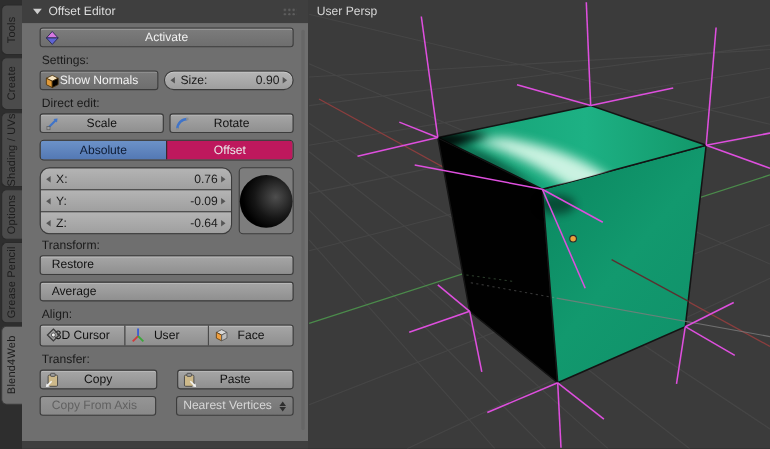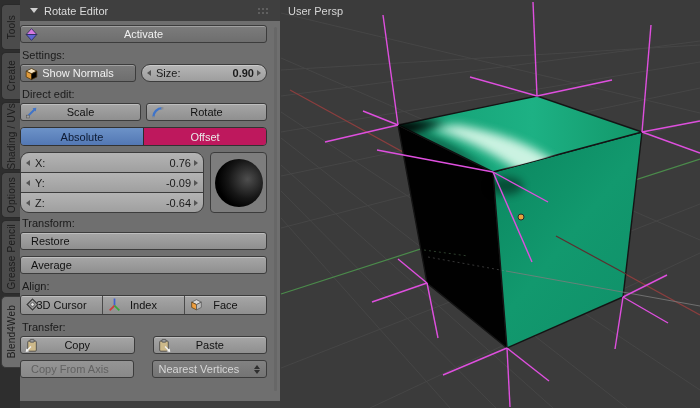"Rotate Editor" span { text: Rotate -> Offset }
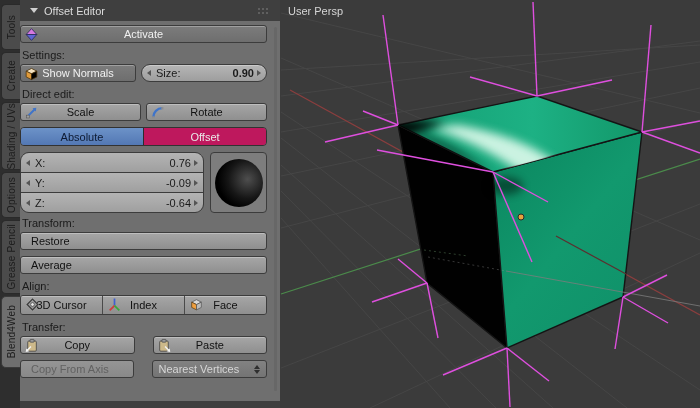"Activate" #panel-body { padding: 4px 13px 0 0 -> 4px 13px 0 16px }
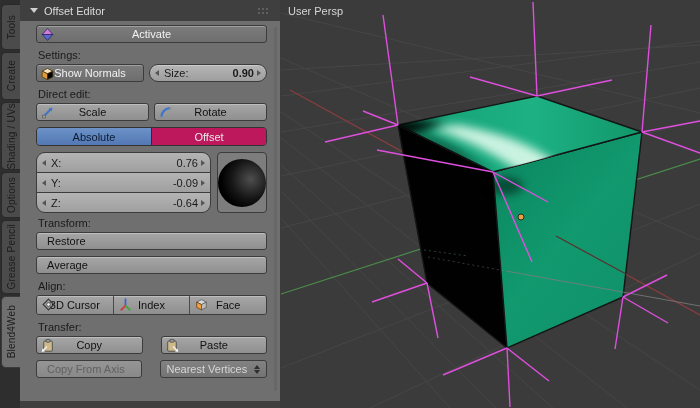"0.90" .field .val { font-weight: bold -> none }
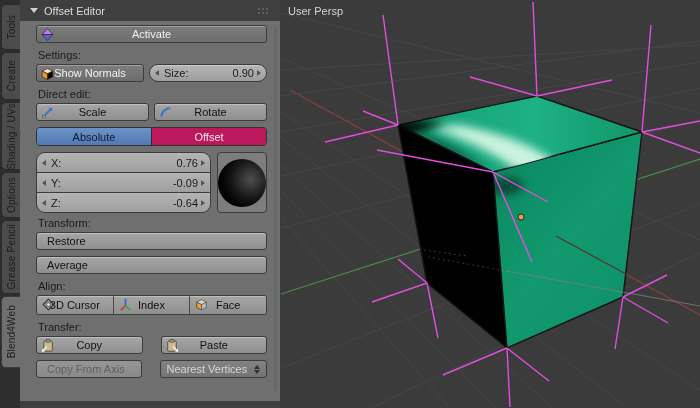"Index" span { text: Index -> User }
